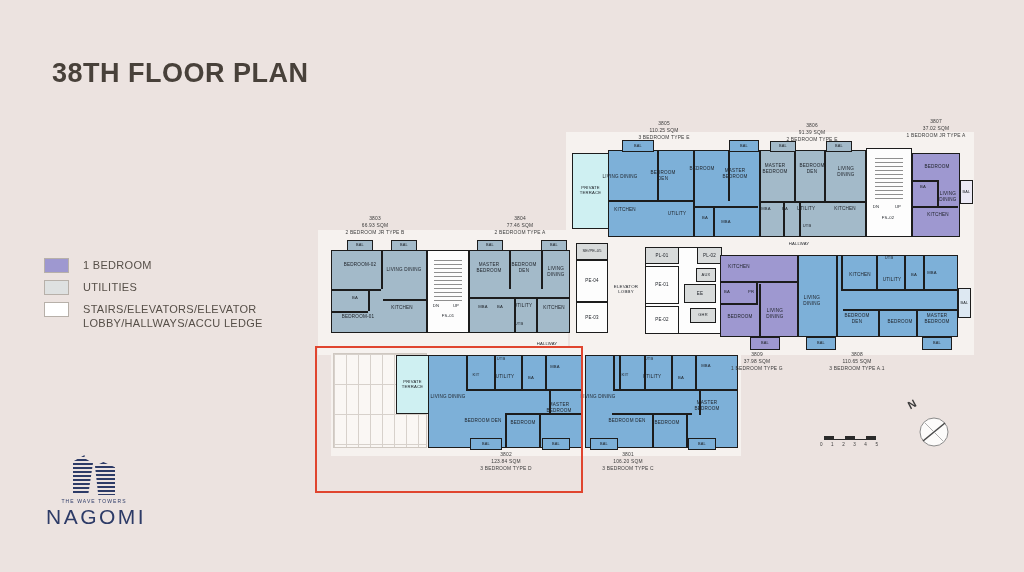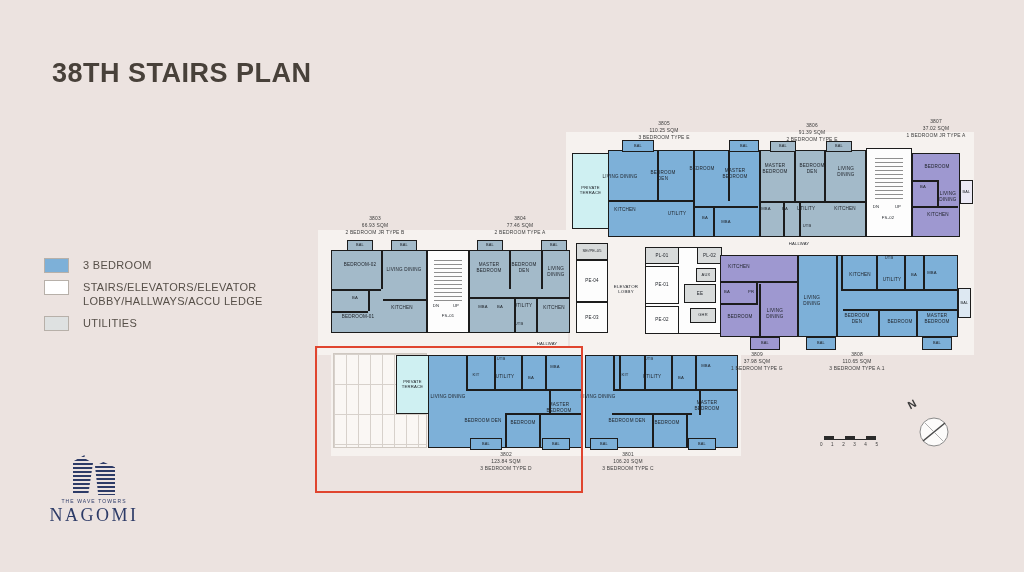"38TH STAIRS PLAN" h1 { text: STAIRS -> FLOOR }
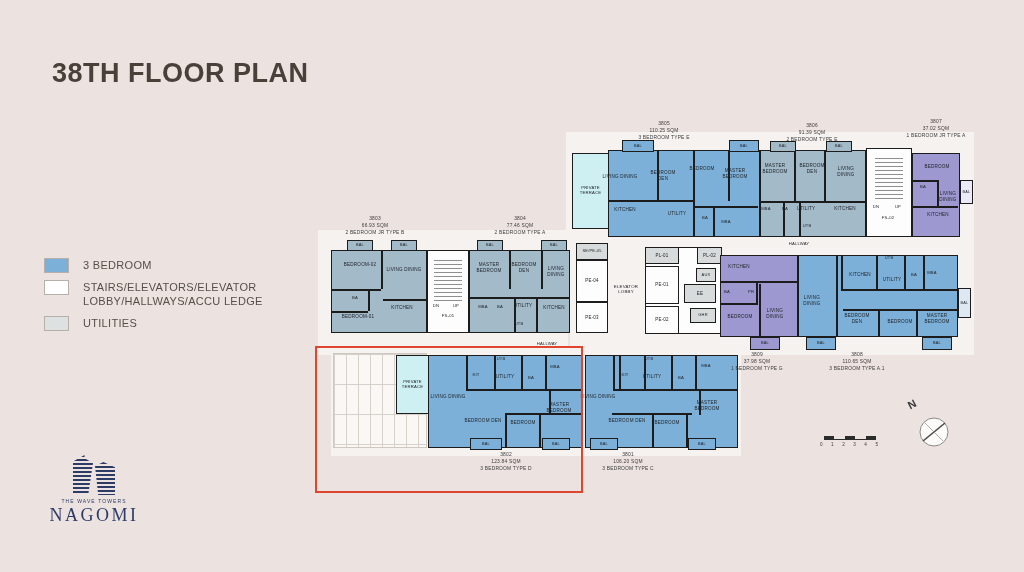"1 BEDROOM" div.legend-row { html: none -> <div> <span></span> <span>1 BEDROOM</span> </div> }
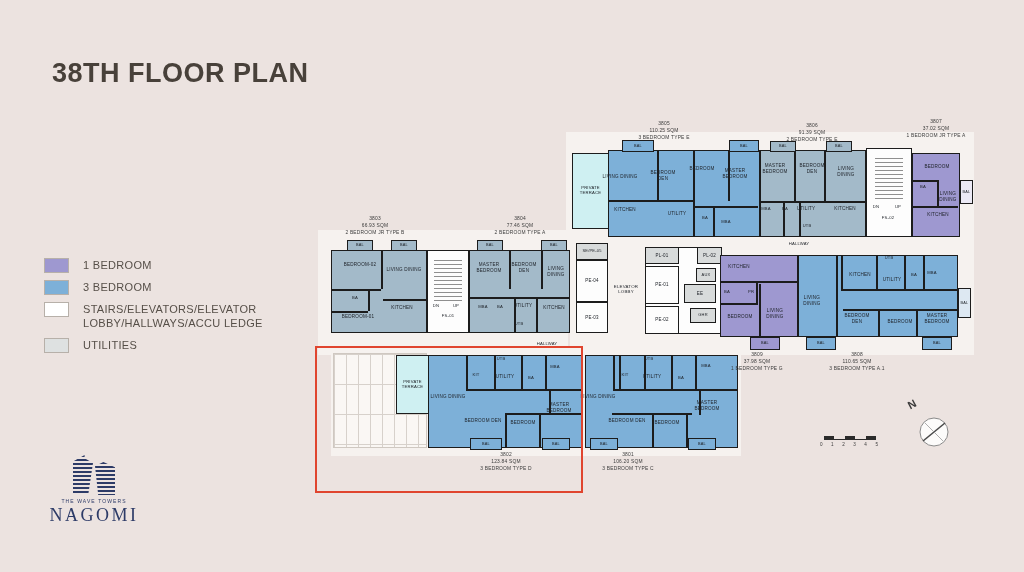"3 BEDROOM" div.legend-row { html: <div> <span></span> <span>3 BEDROOM</span> </div> -> none }
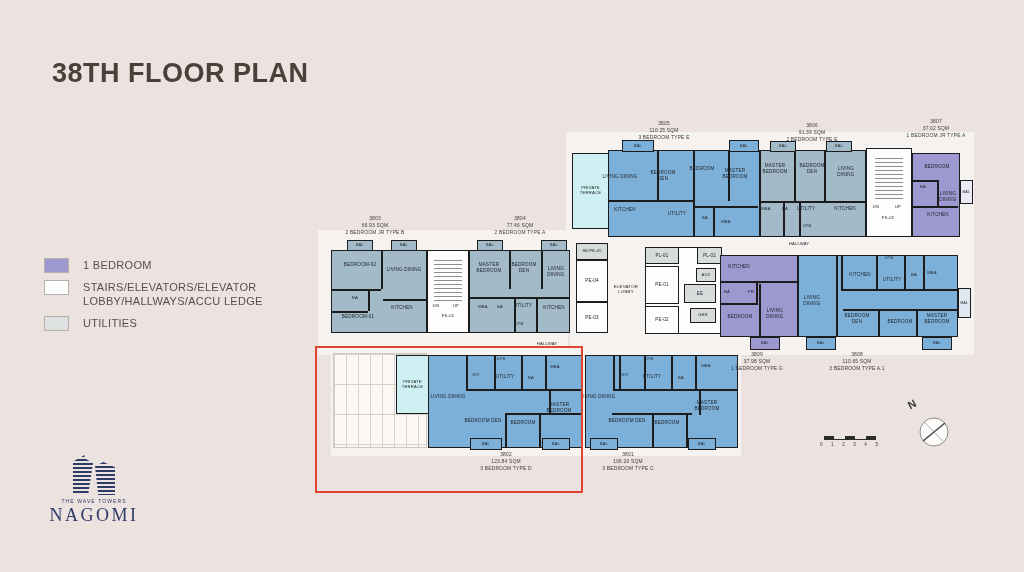"STAIRS/ELEVATORS/ELEVATOR" div.legend-row { order: before "UTILITIES" -> after "UTILITIES" }
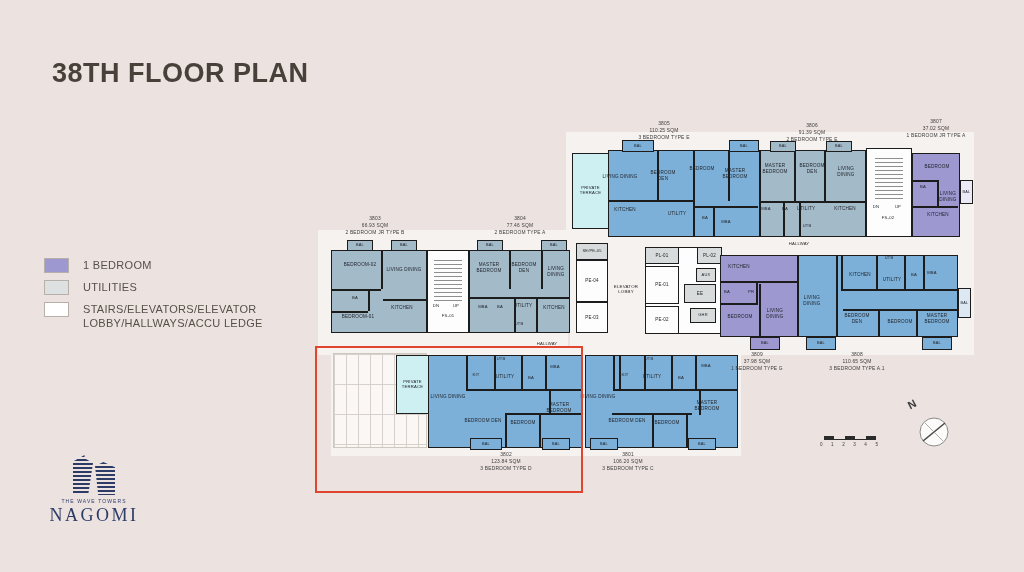"NAGOMI" .logo-name { font-family: Liberation Serif, serif -> Liberation Sans, sans-serif; font-size: 18px -> 21px }
